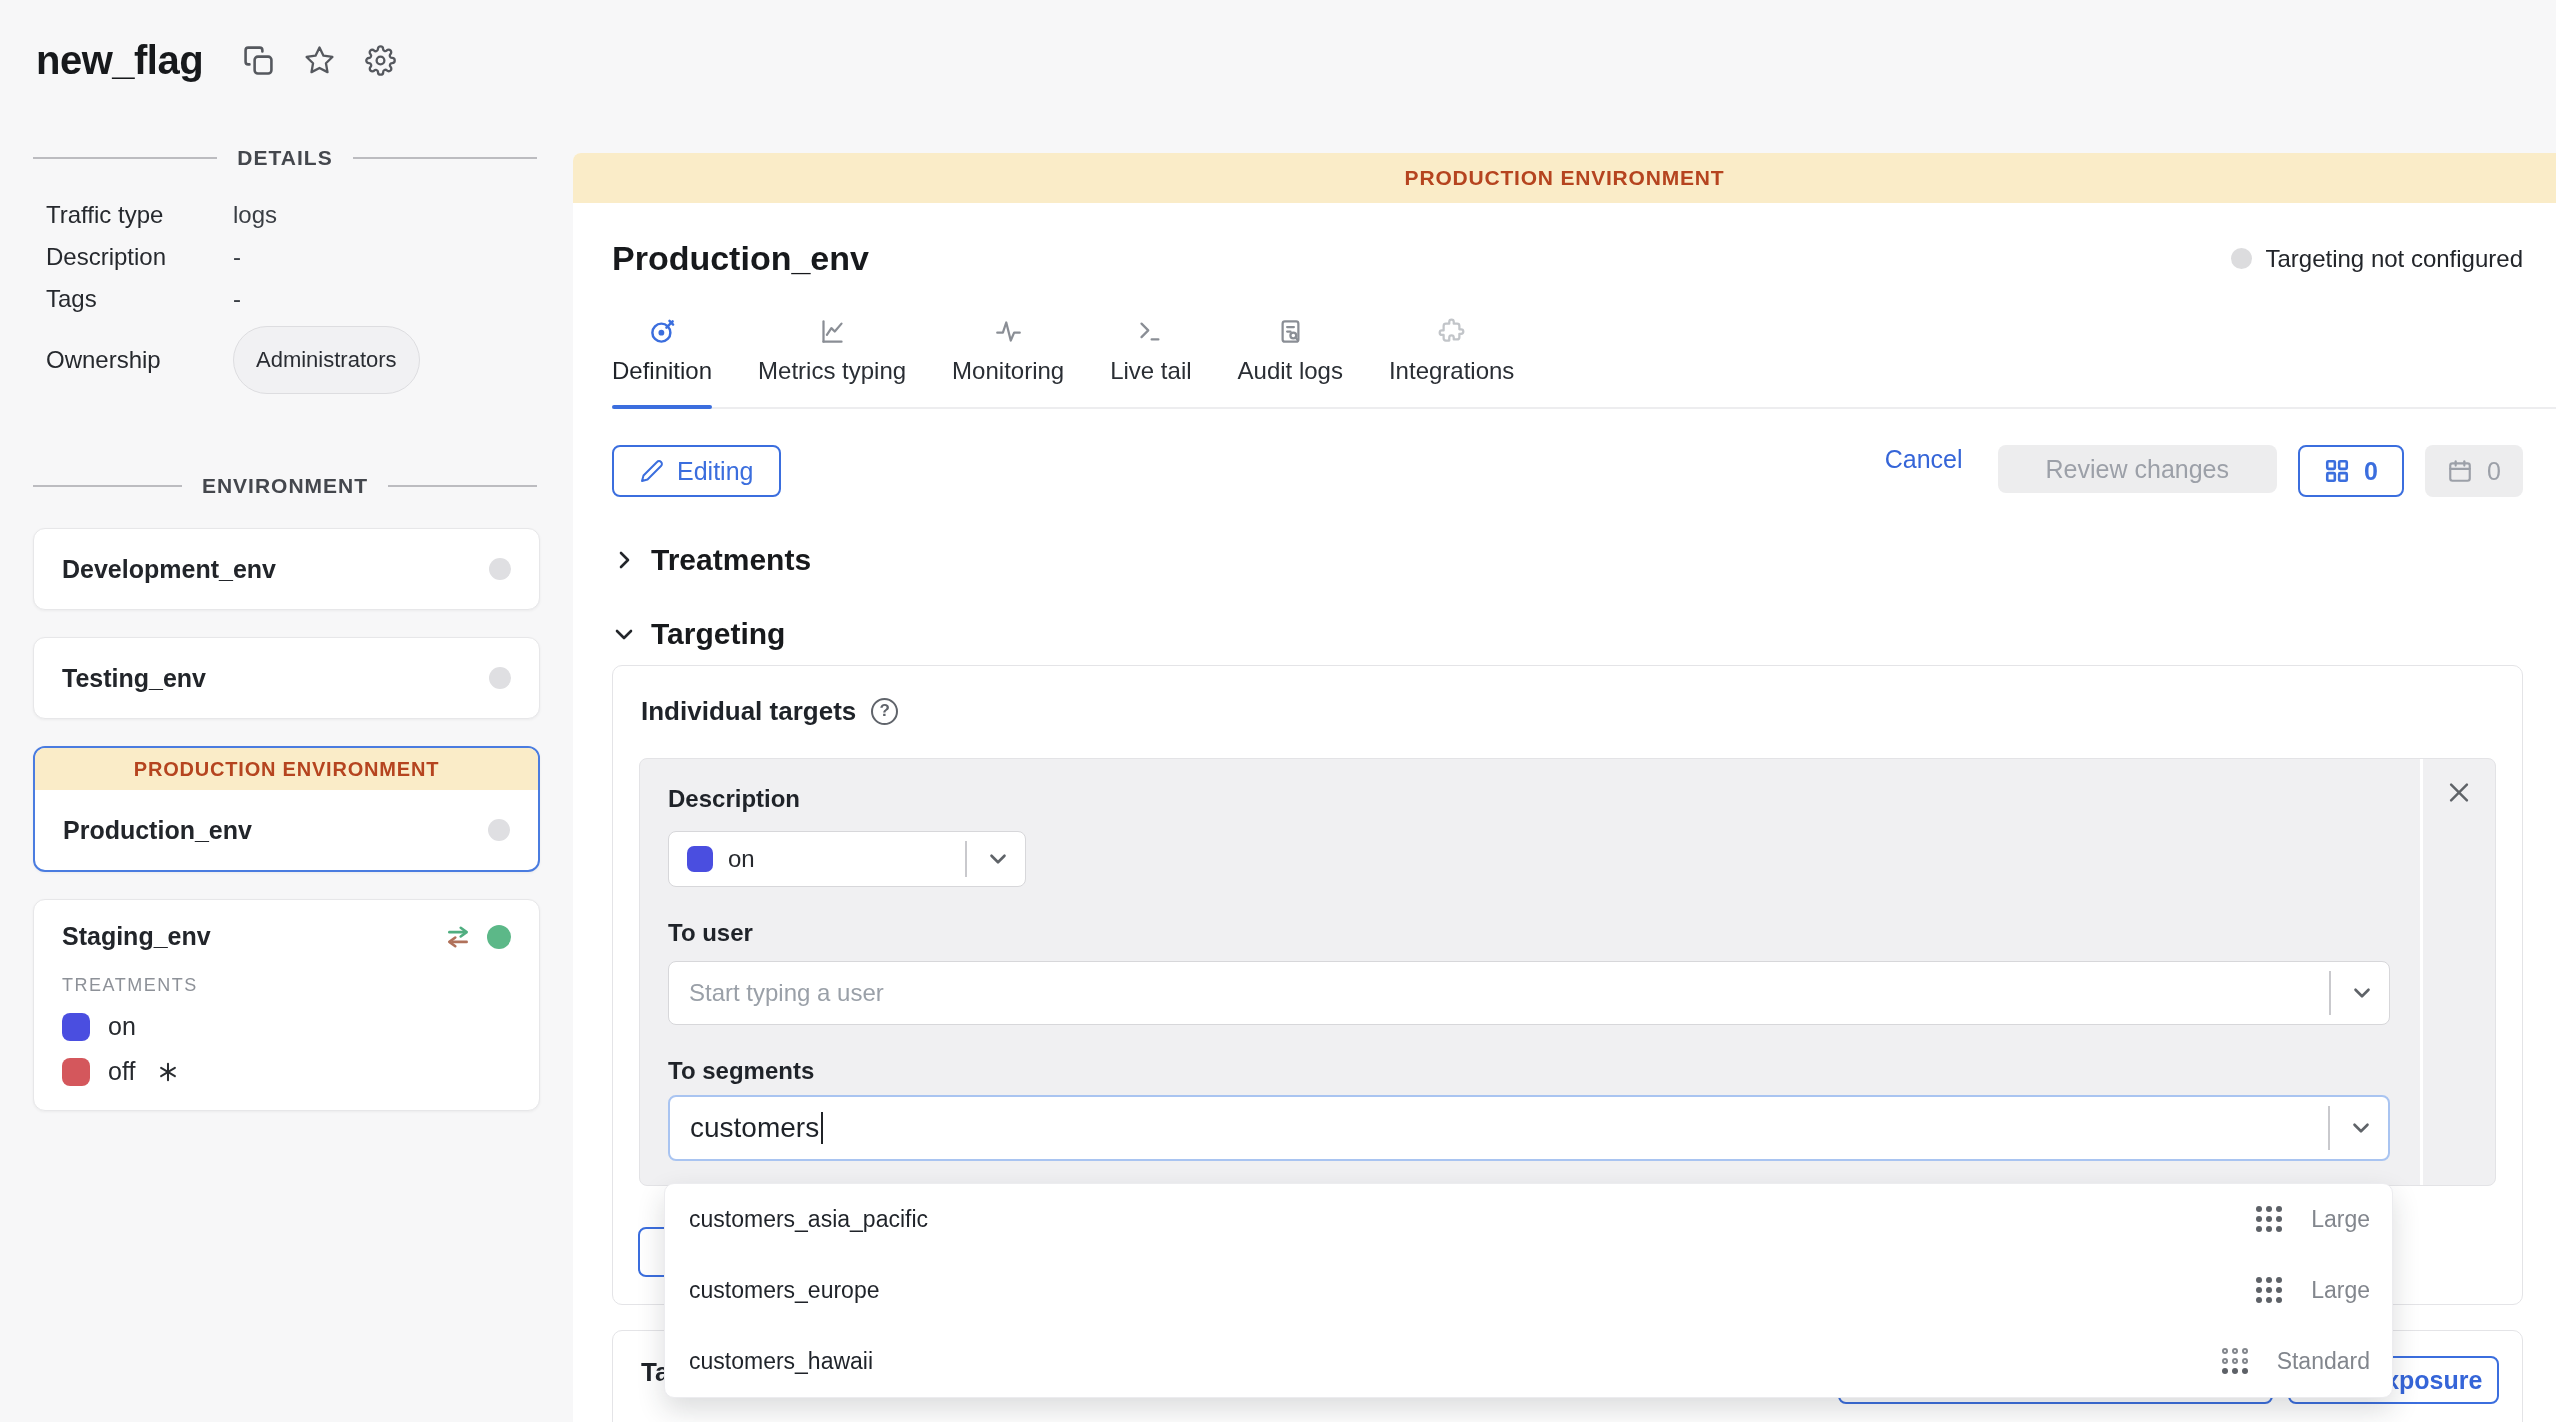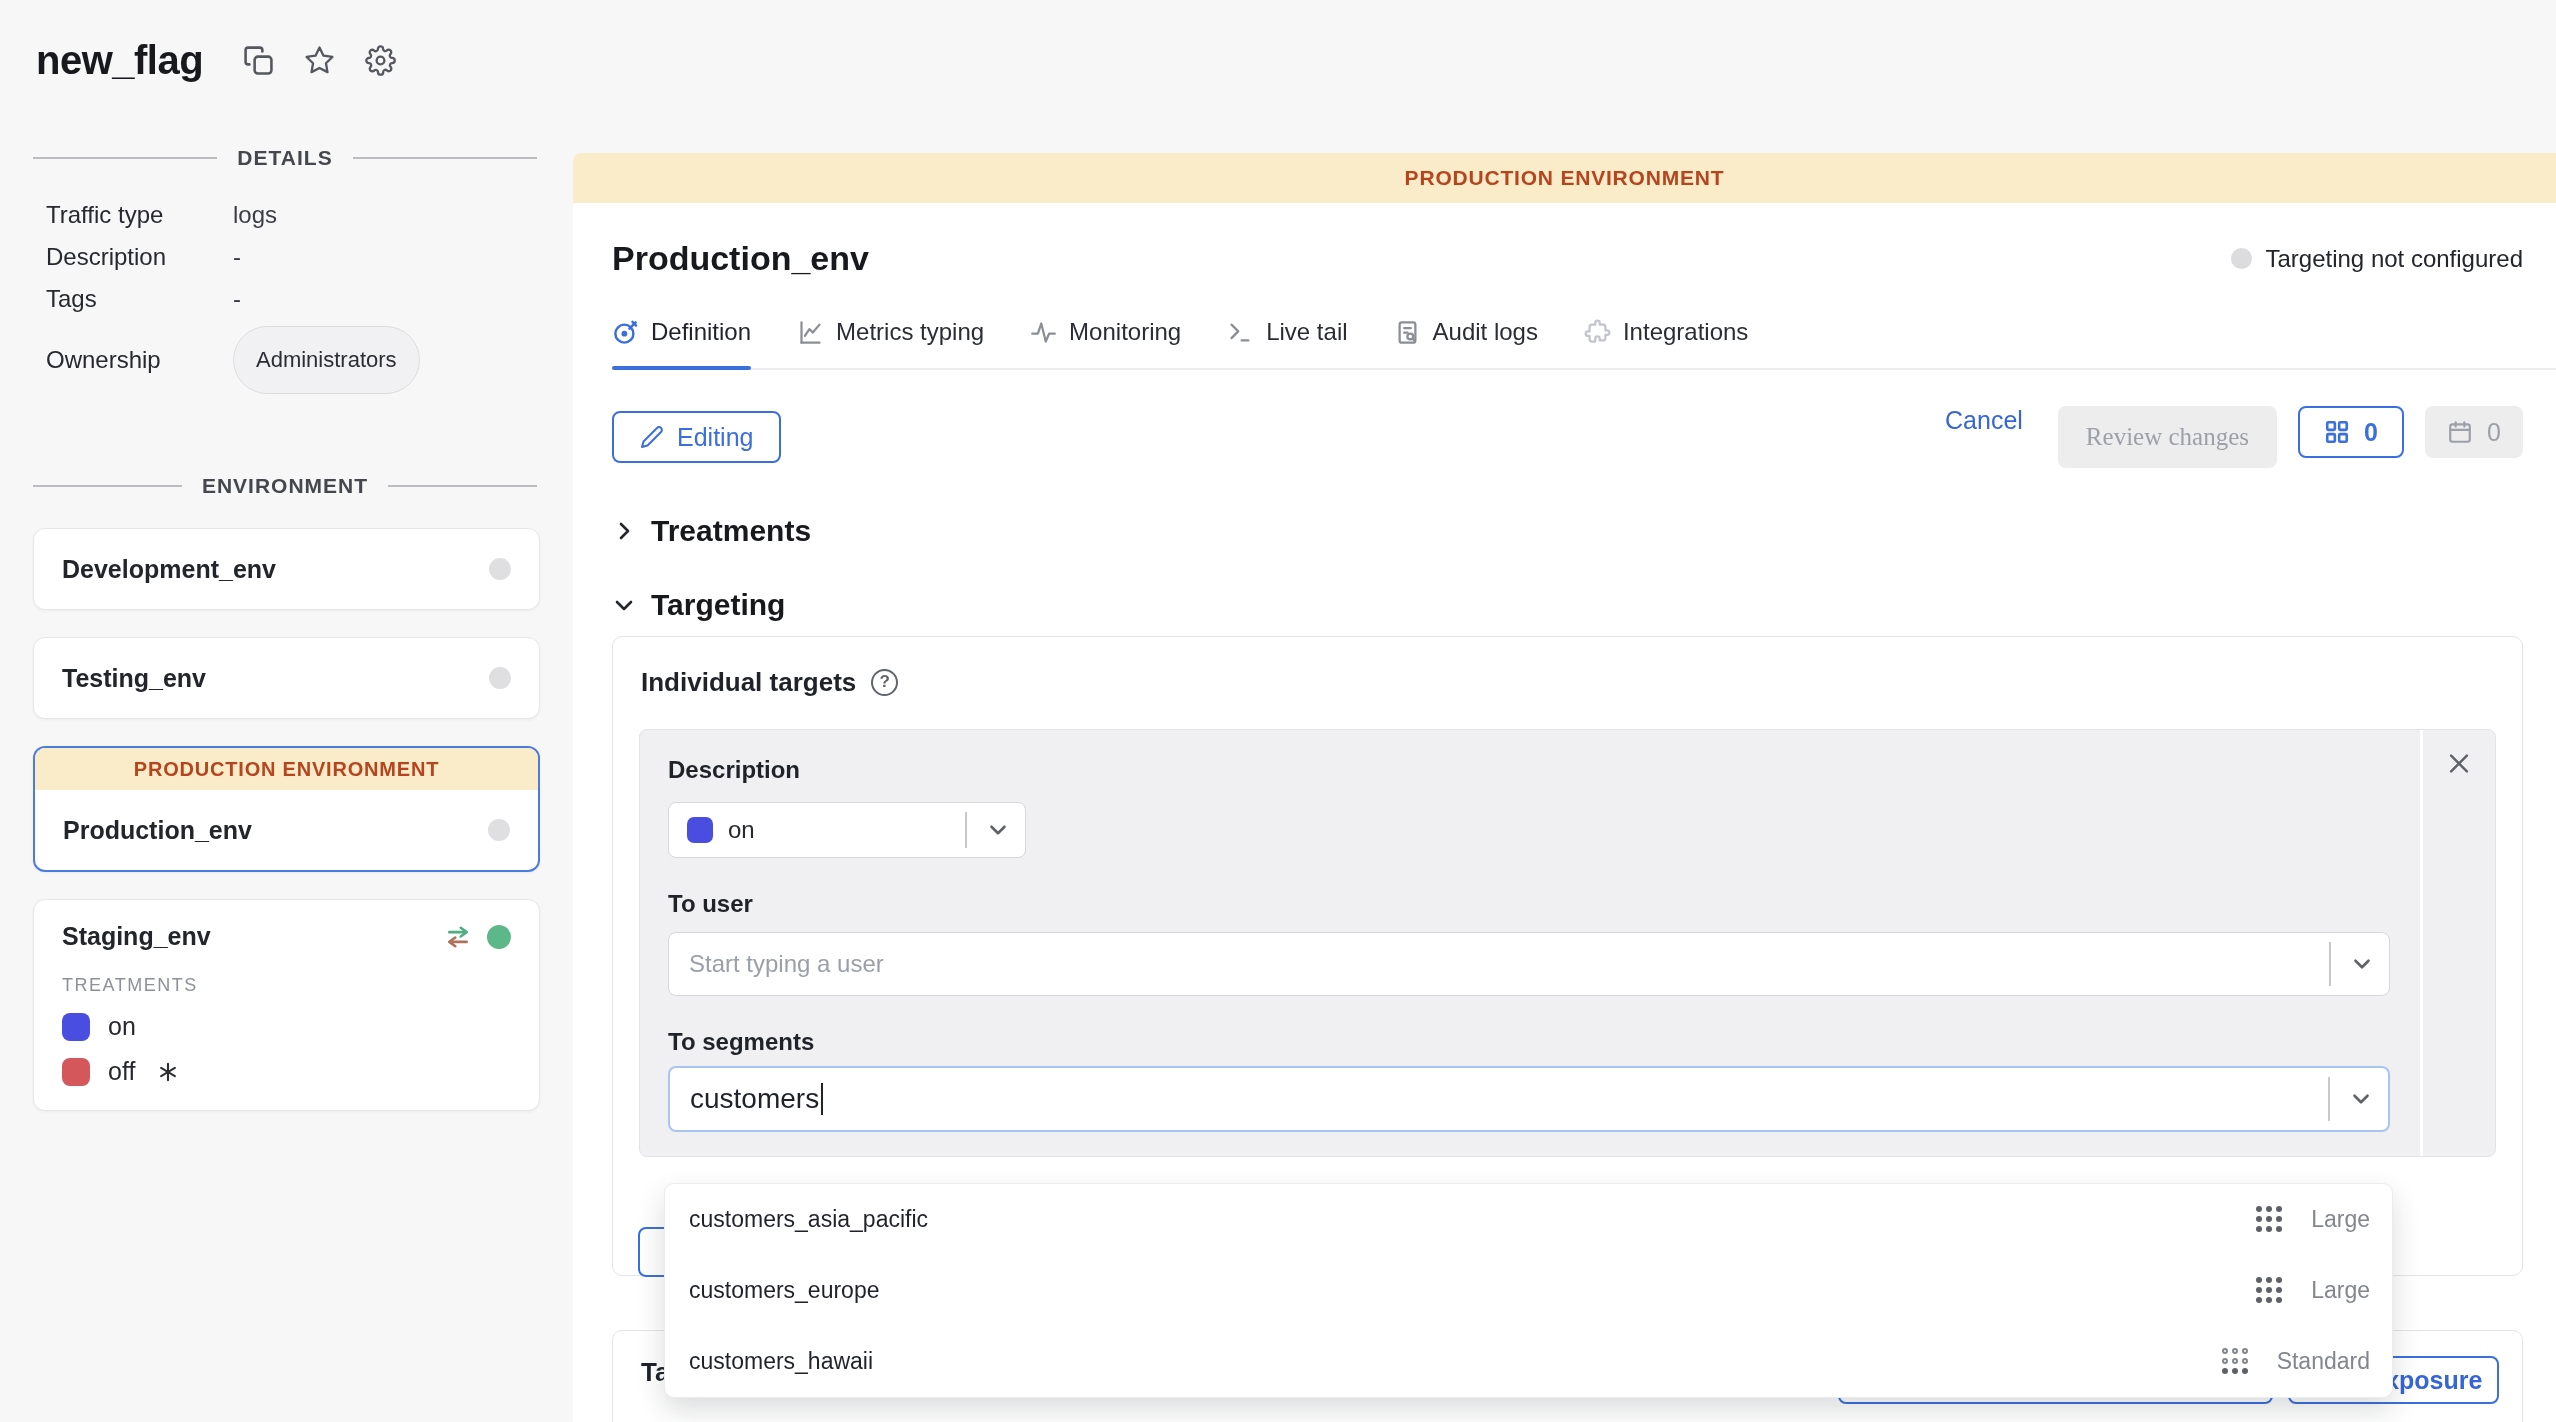"Definition" .tab { flex-direction: none -> column }
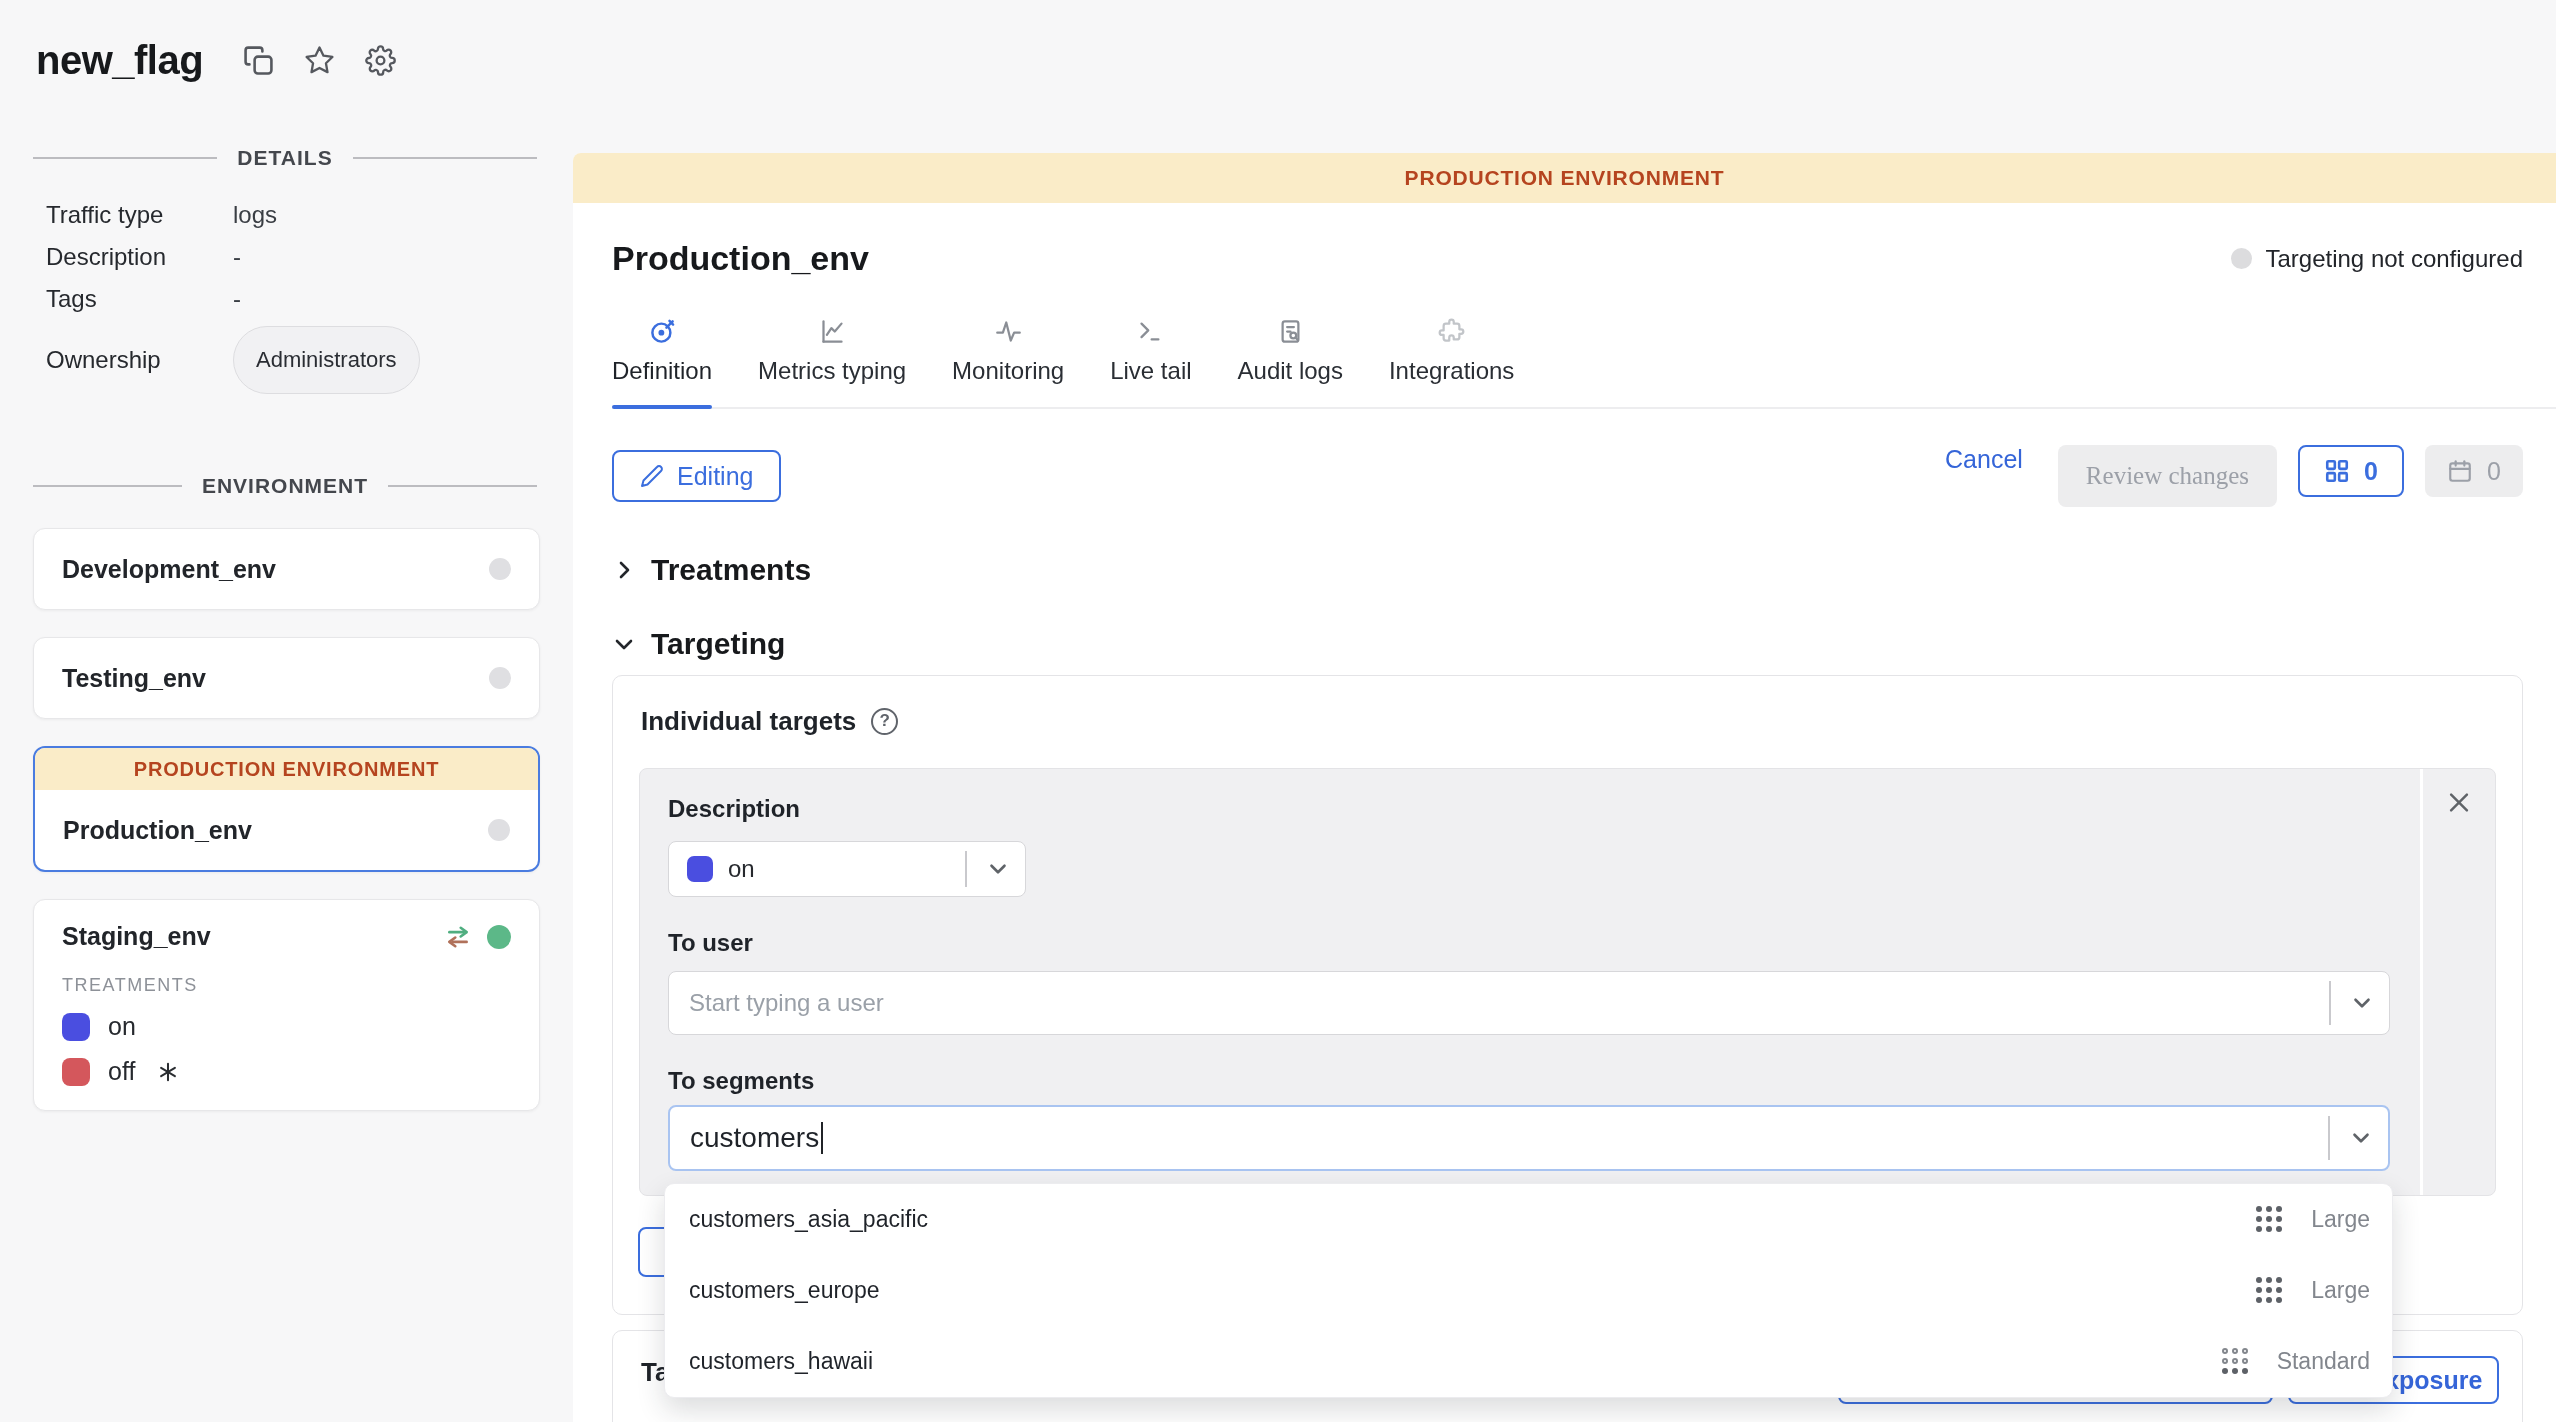"Review changes" .btn-review { font-family: Liberation Serif, serif -> none; height: 62px -> 48px; padding: 0 28px -> 0 48px }
